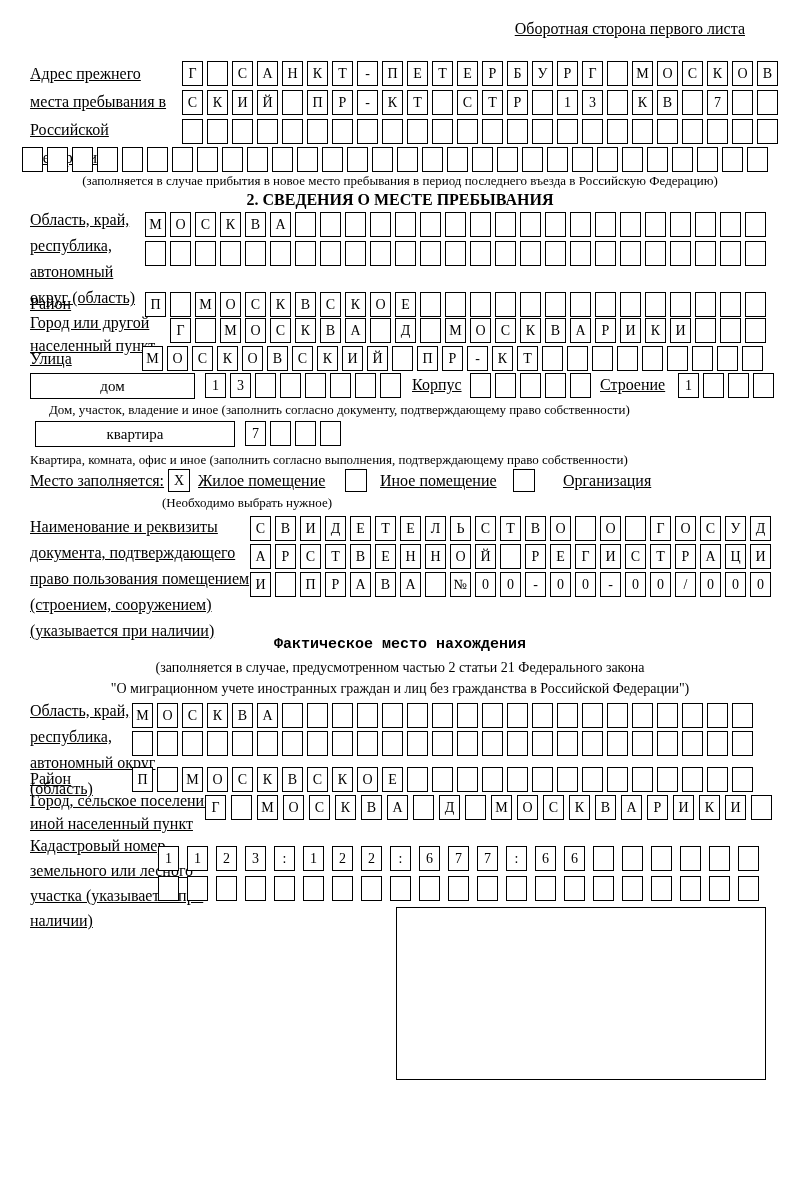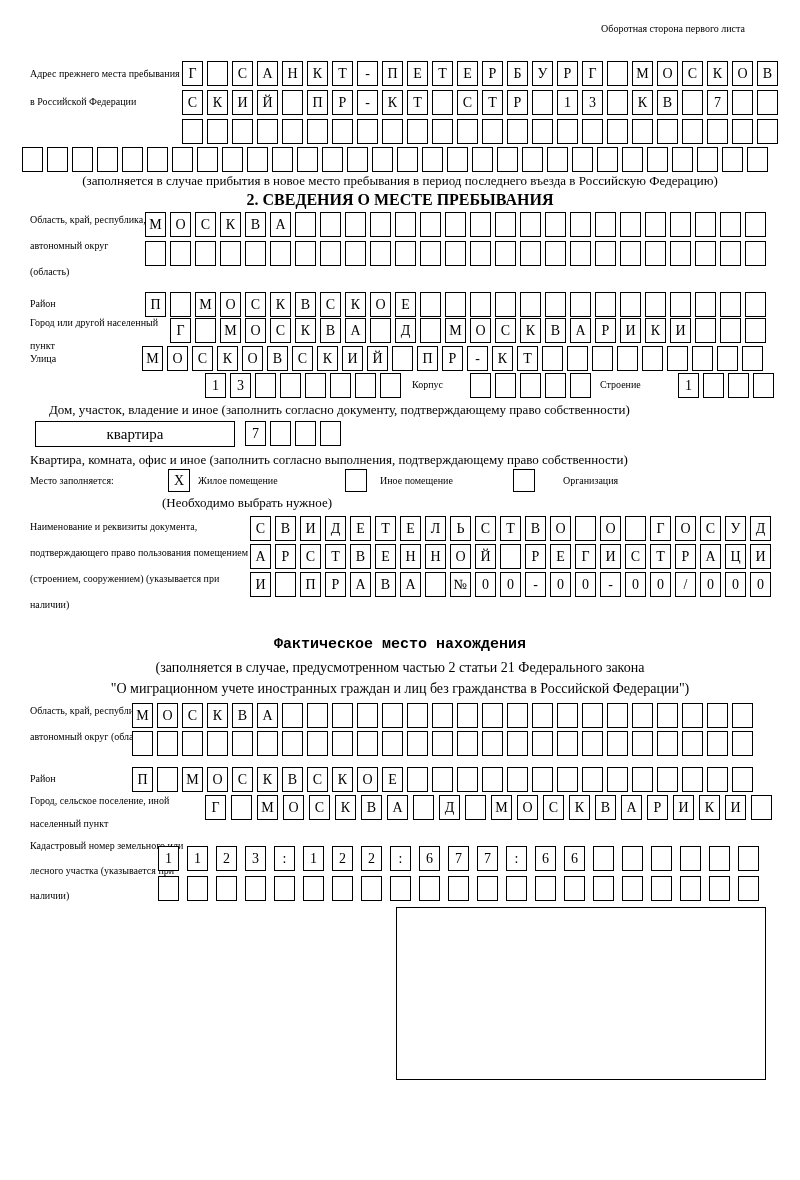"Оборотная сторона первого листа" .lbl { font-size: 10px -> 16px; text-decoration: none -> underline }
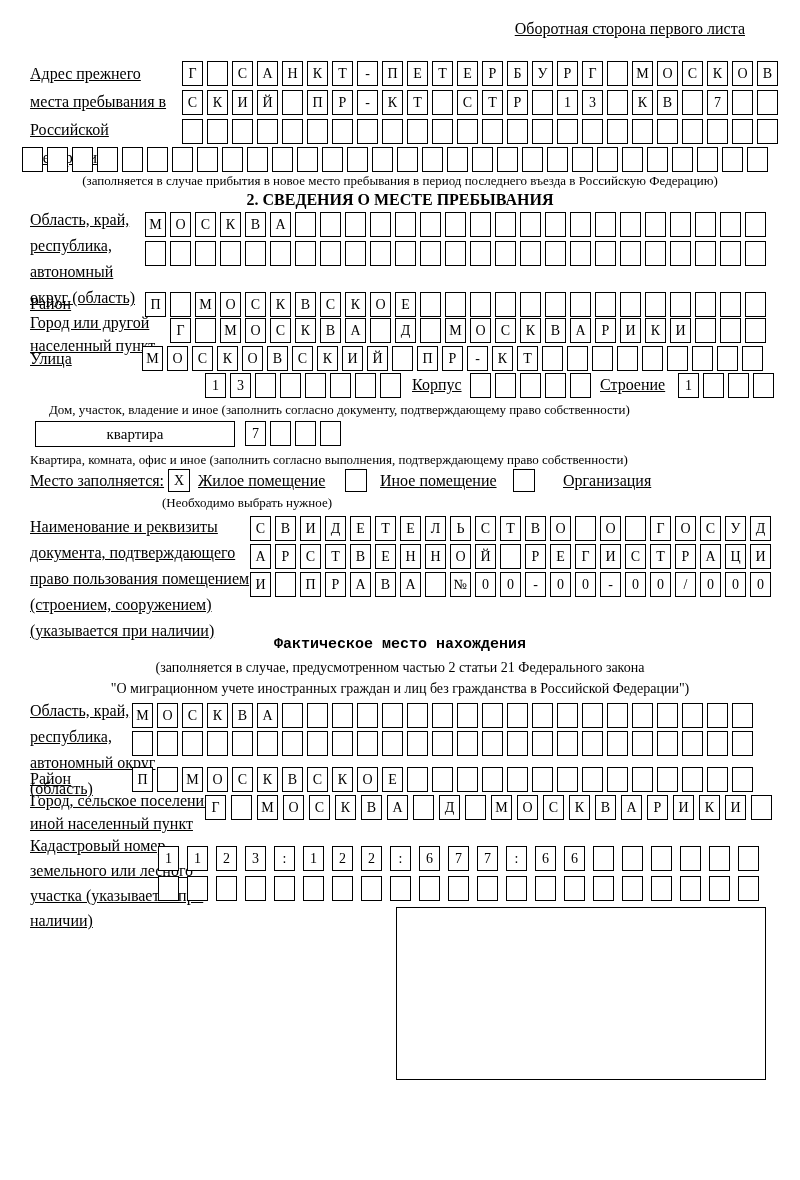"дом" div.abs { html: none -> <div>дом</div> }
